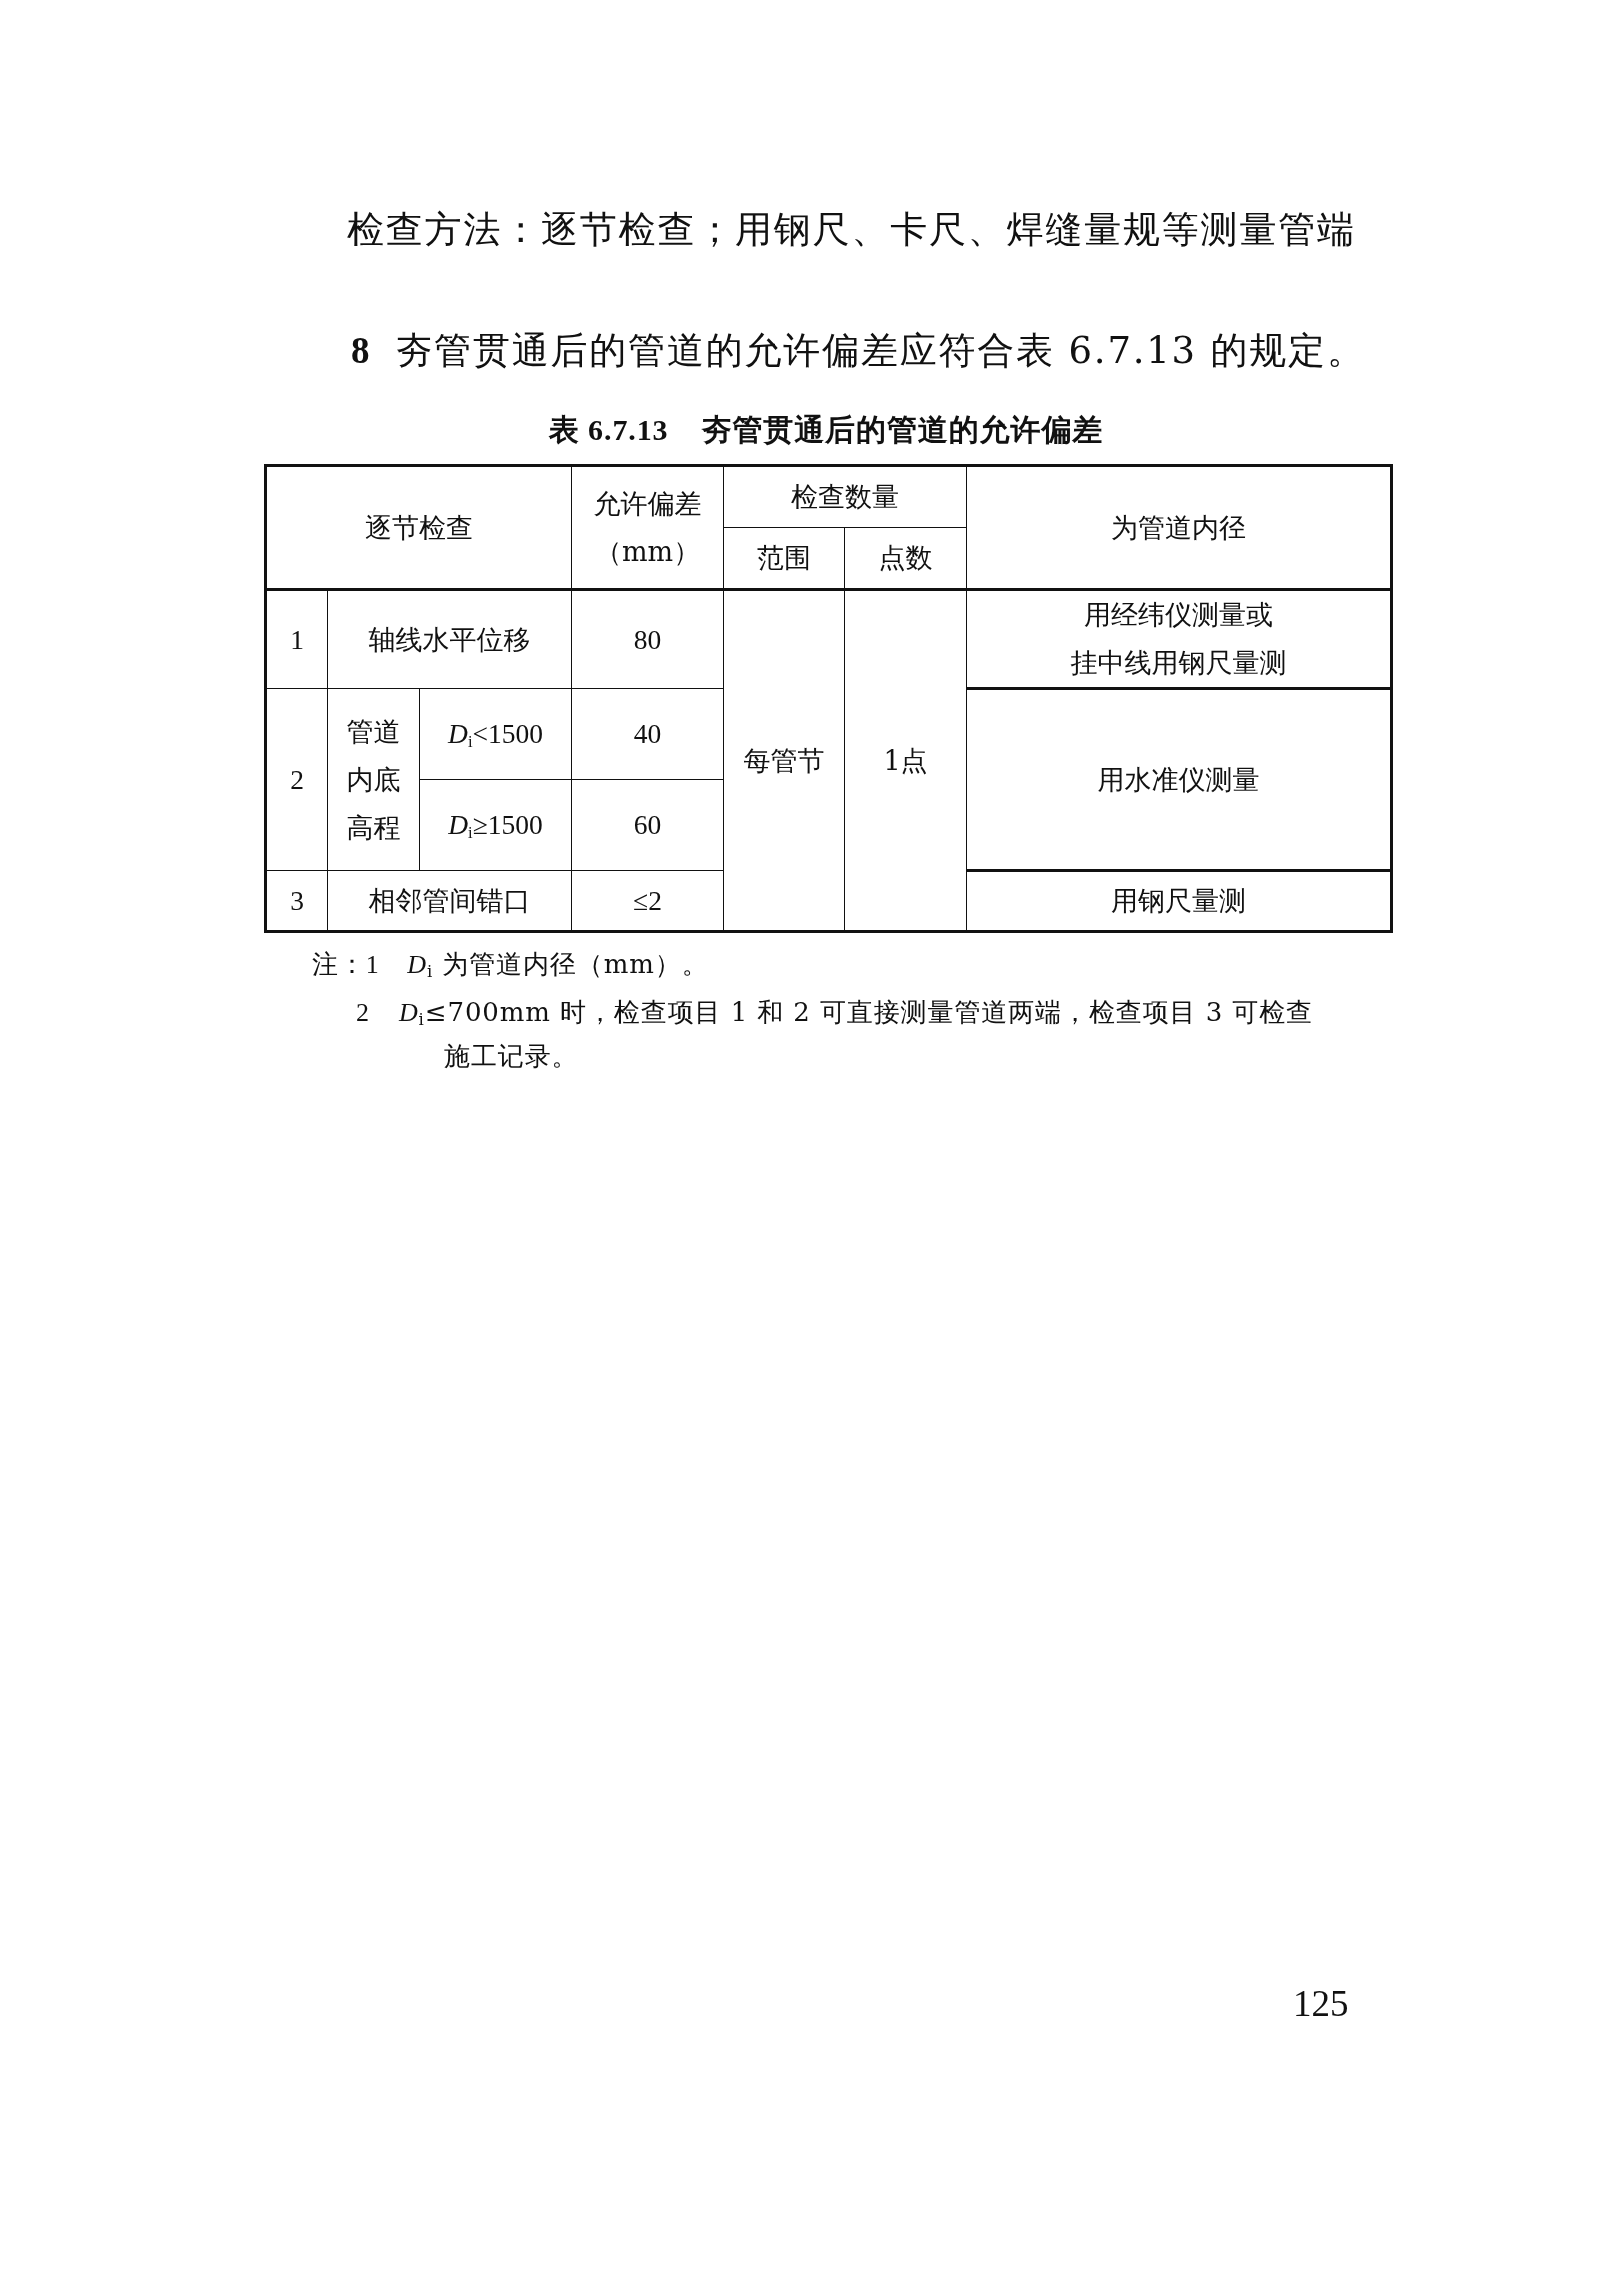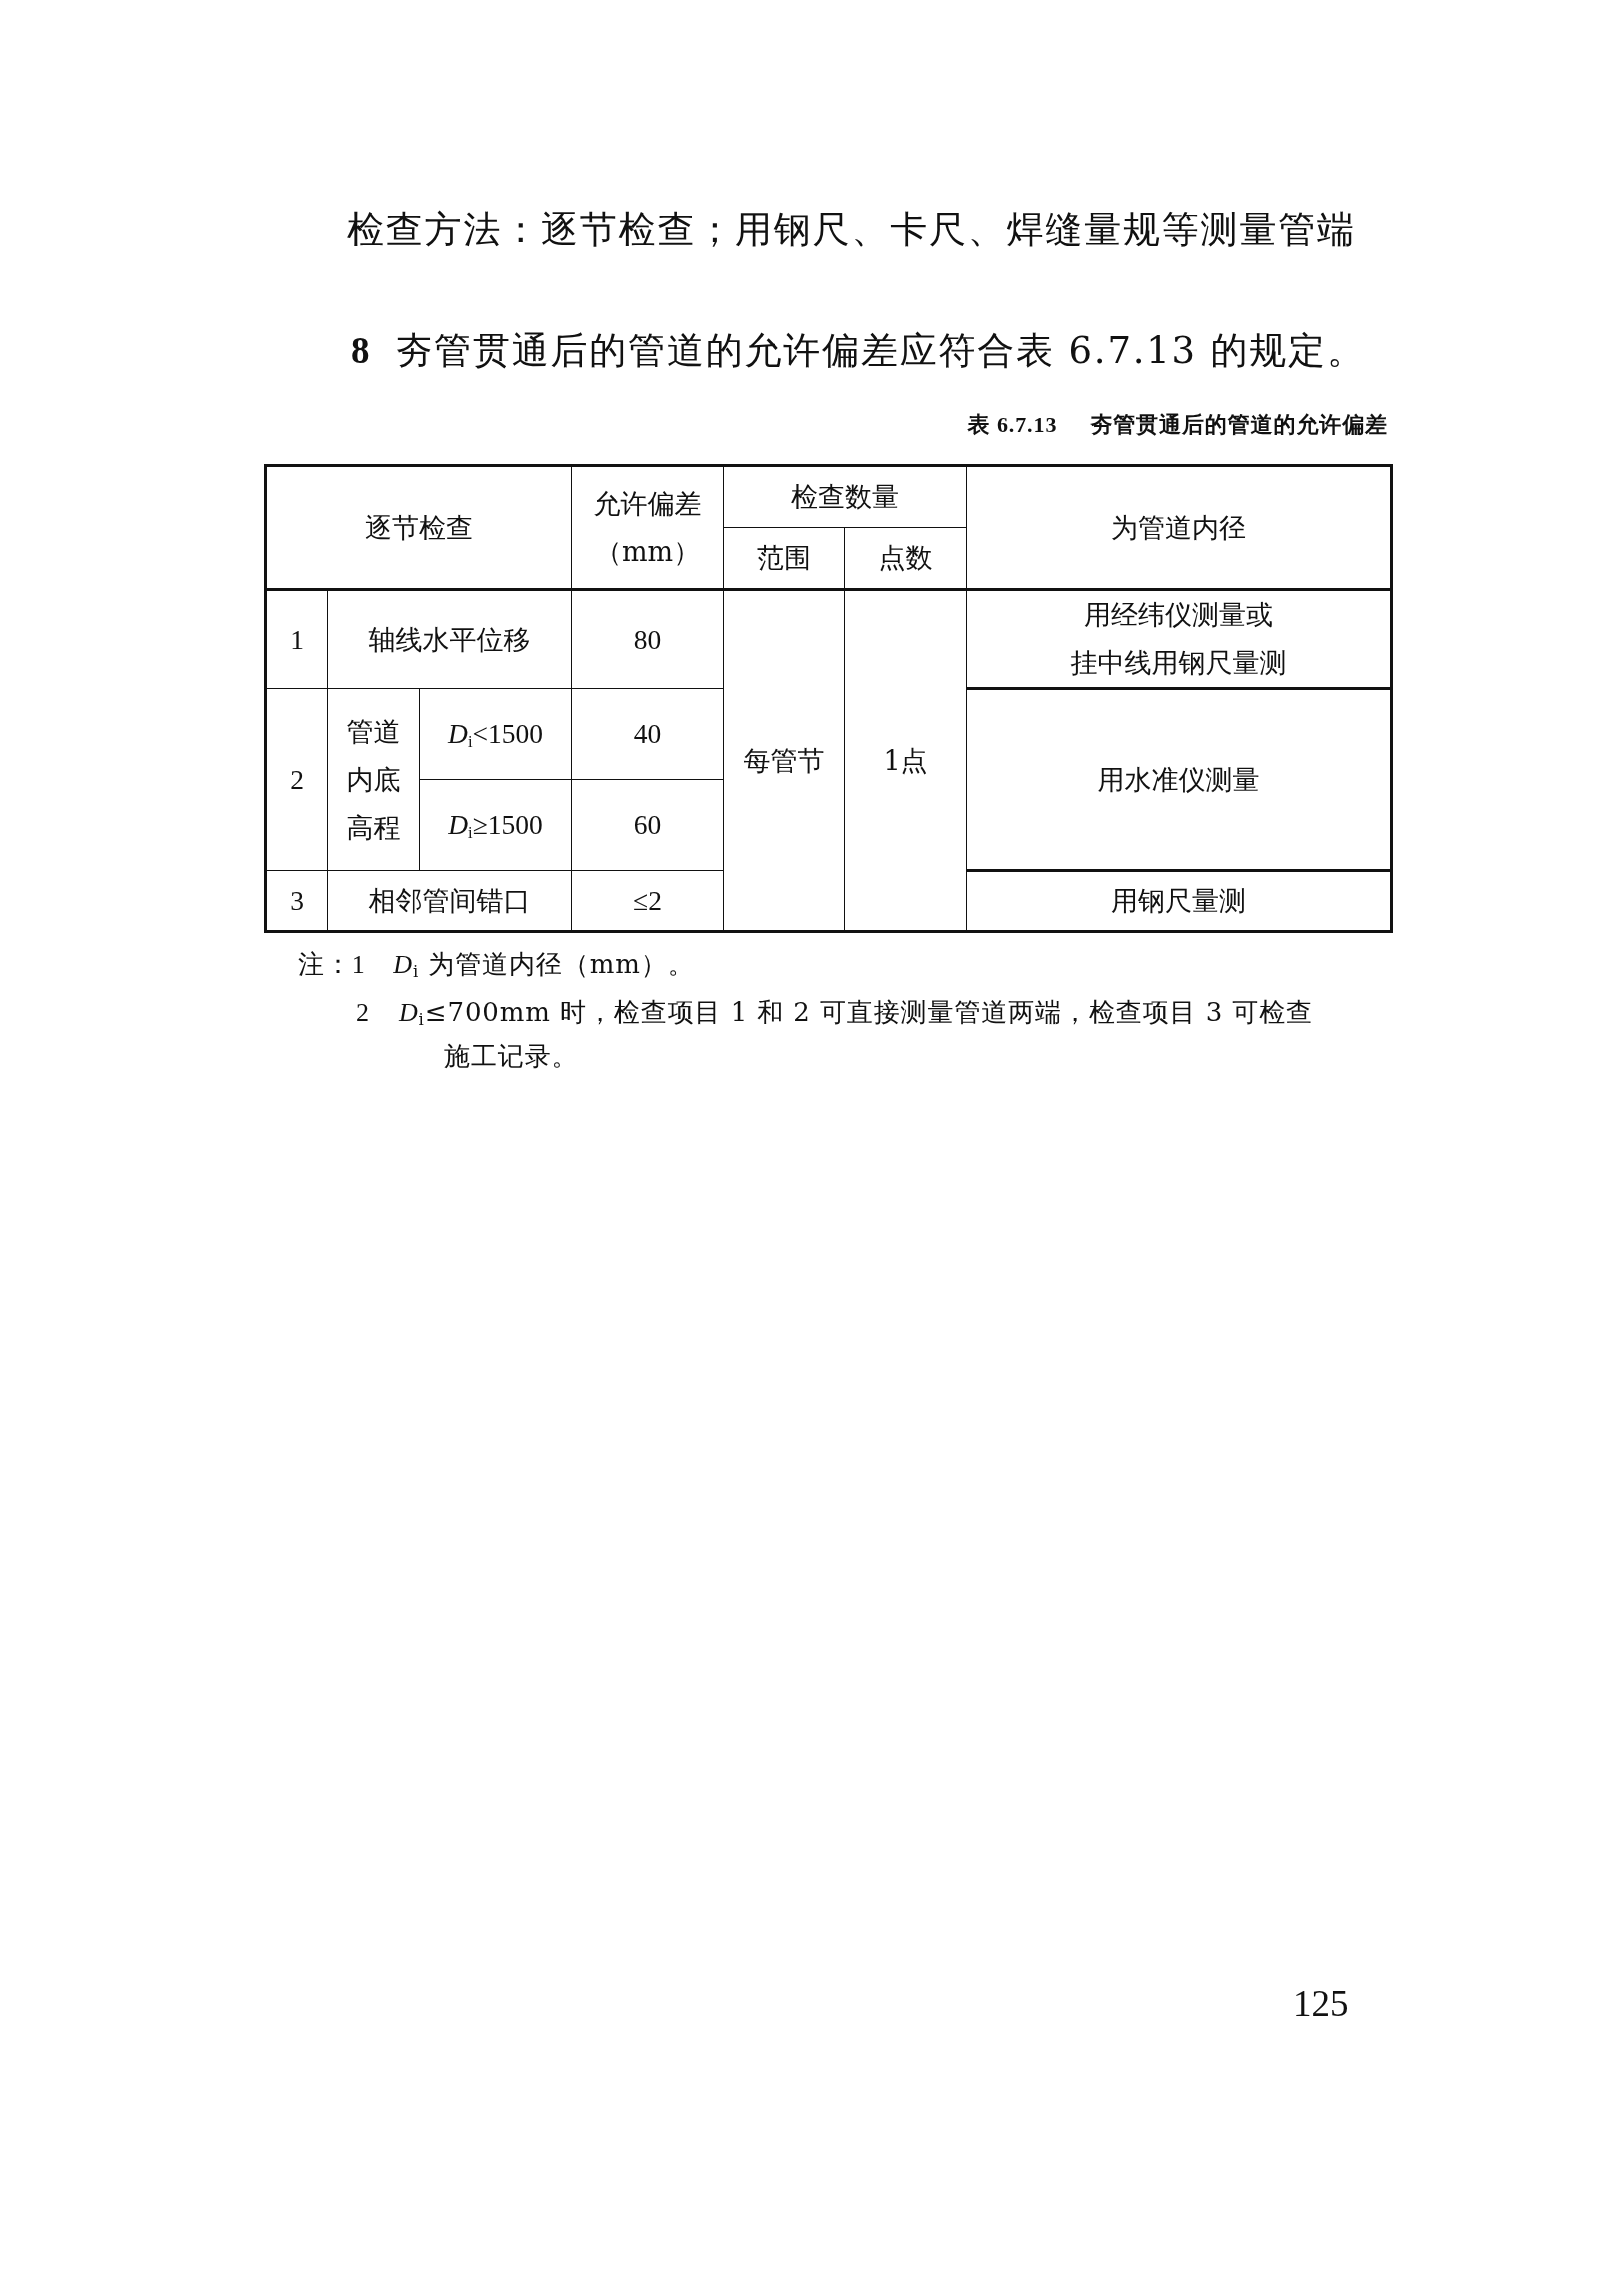"表 6.7.13 夯管贯通后的管道的允许偏差" .caption { font-size: 22px -> 30px; text-align: right -> center }
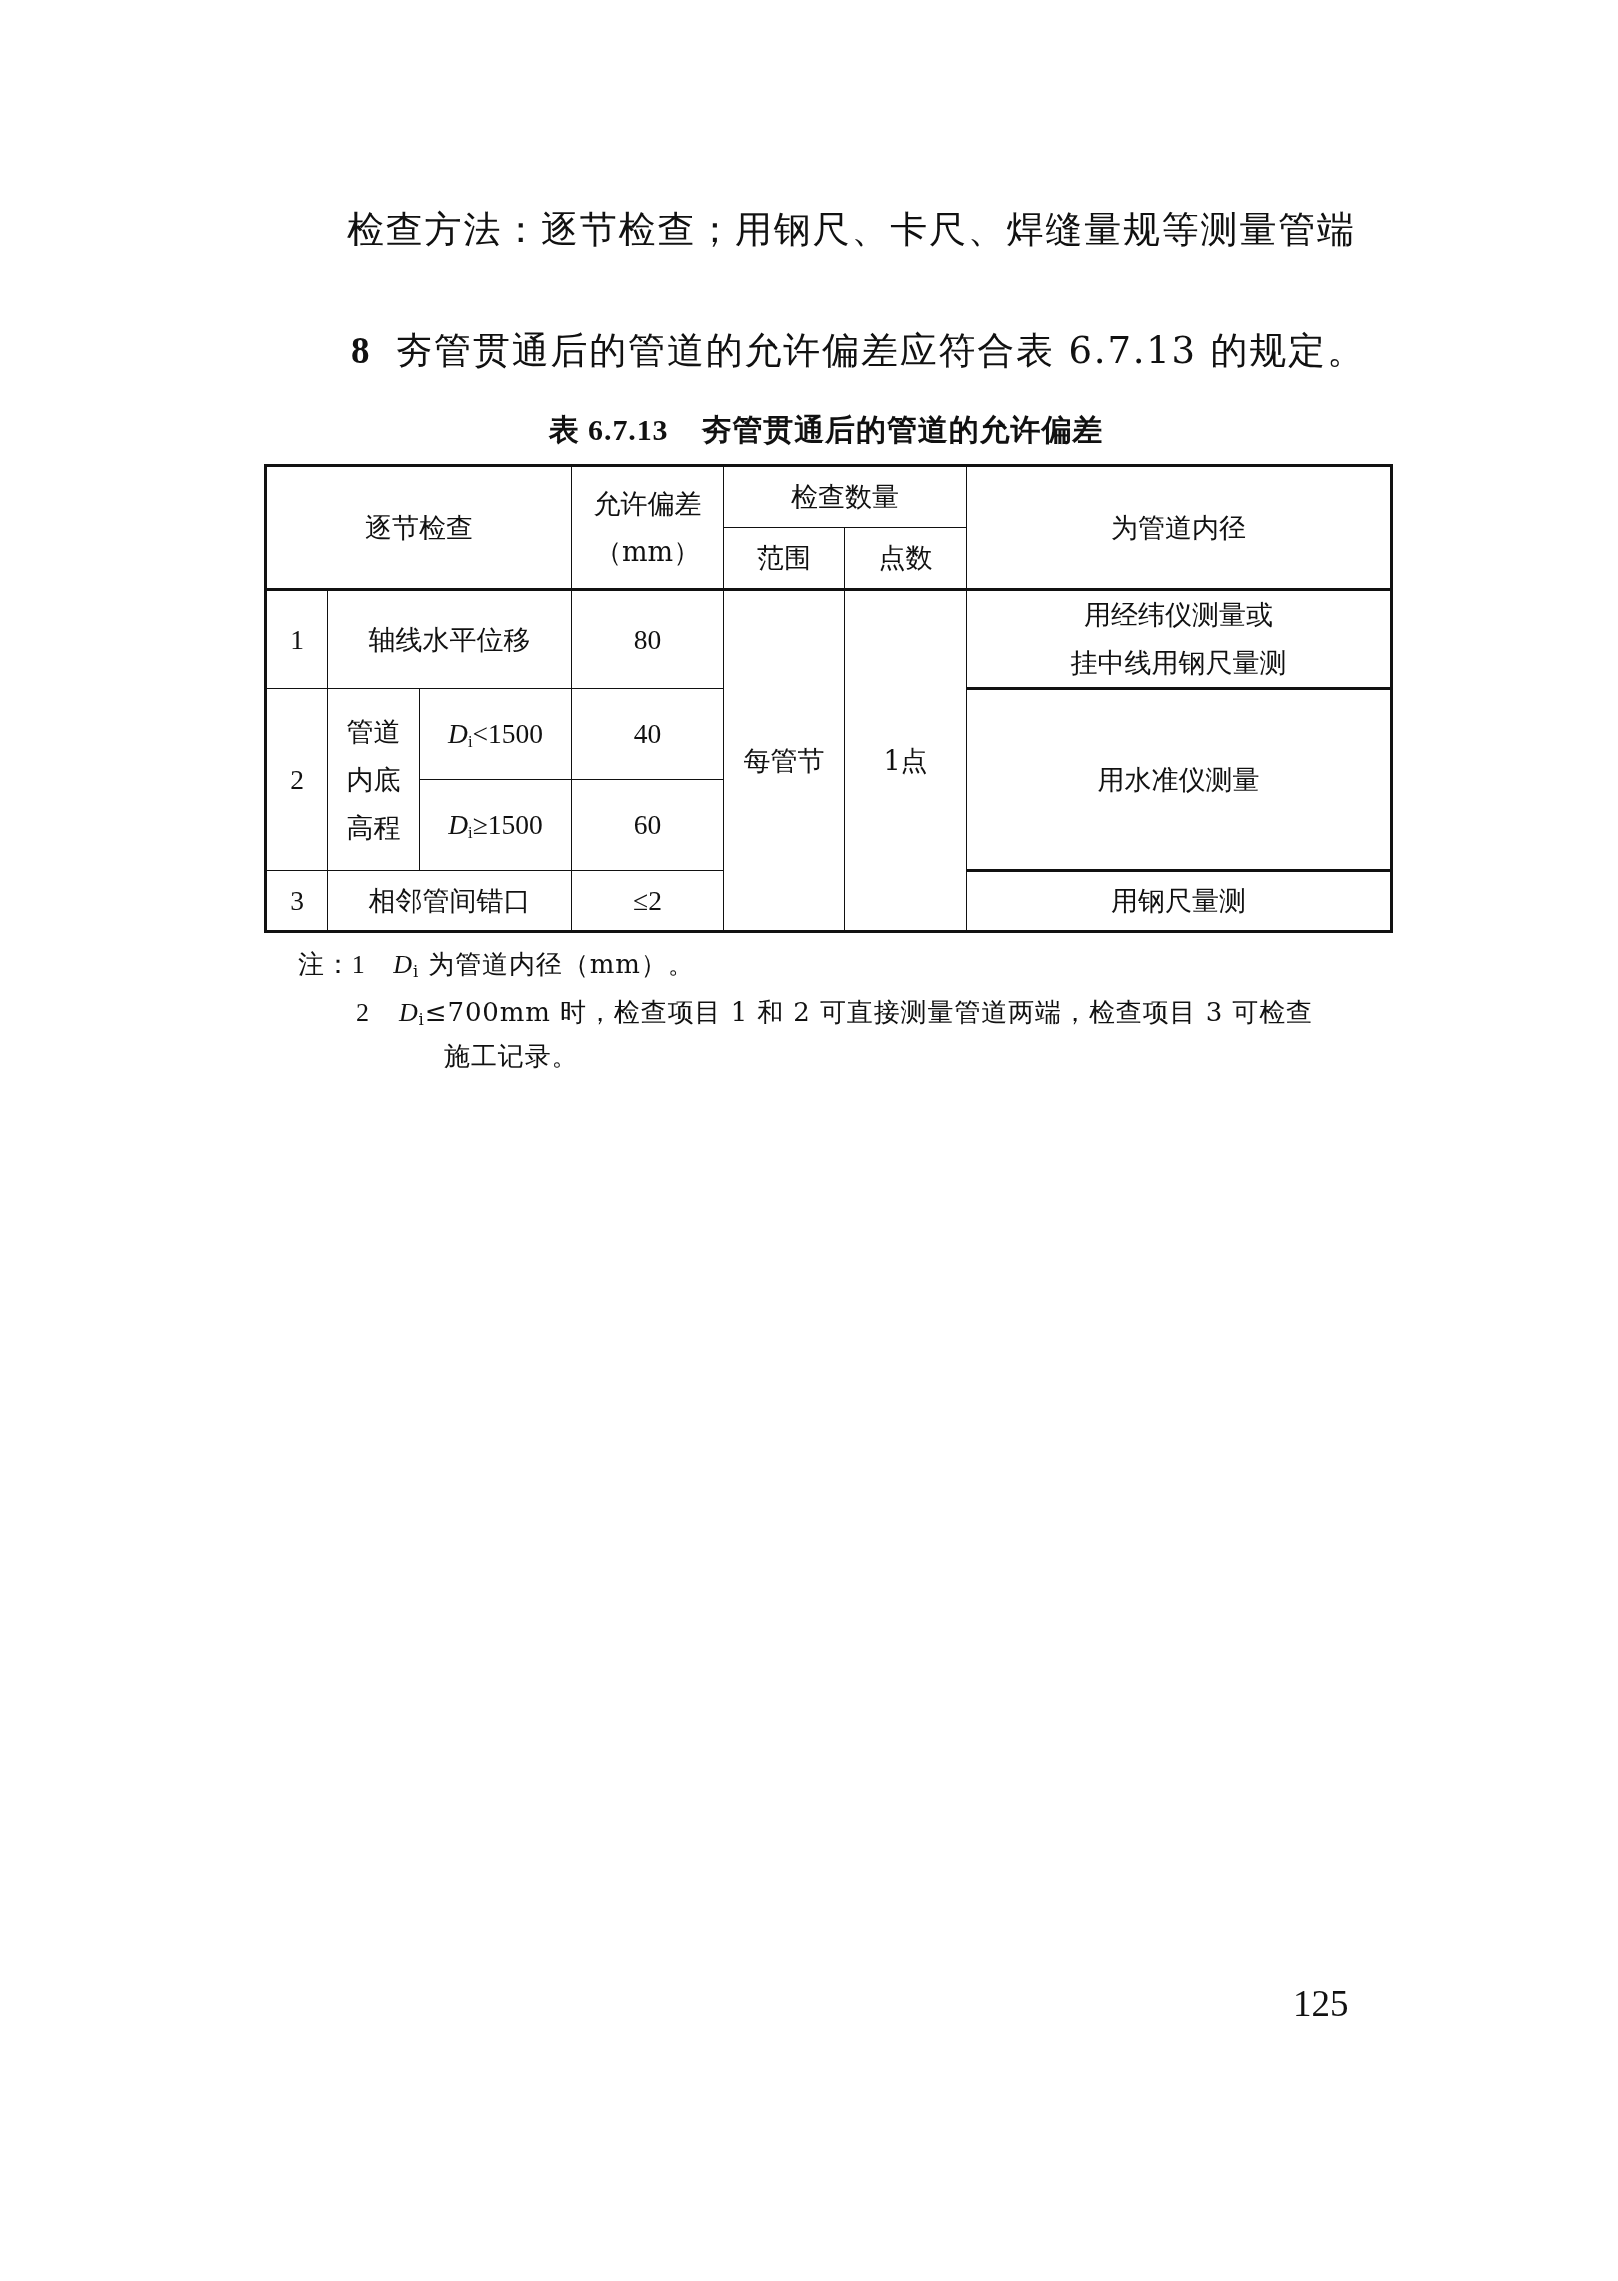"注：1 Di 为管道内径（mm）。" div.note { left: 298px -> 312px }
